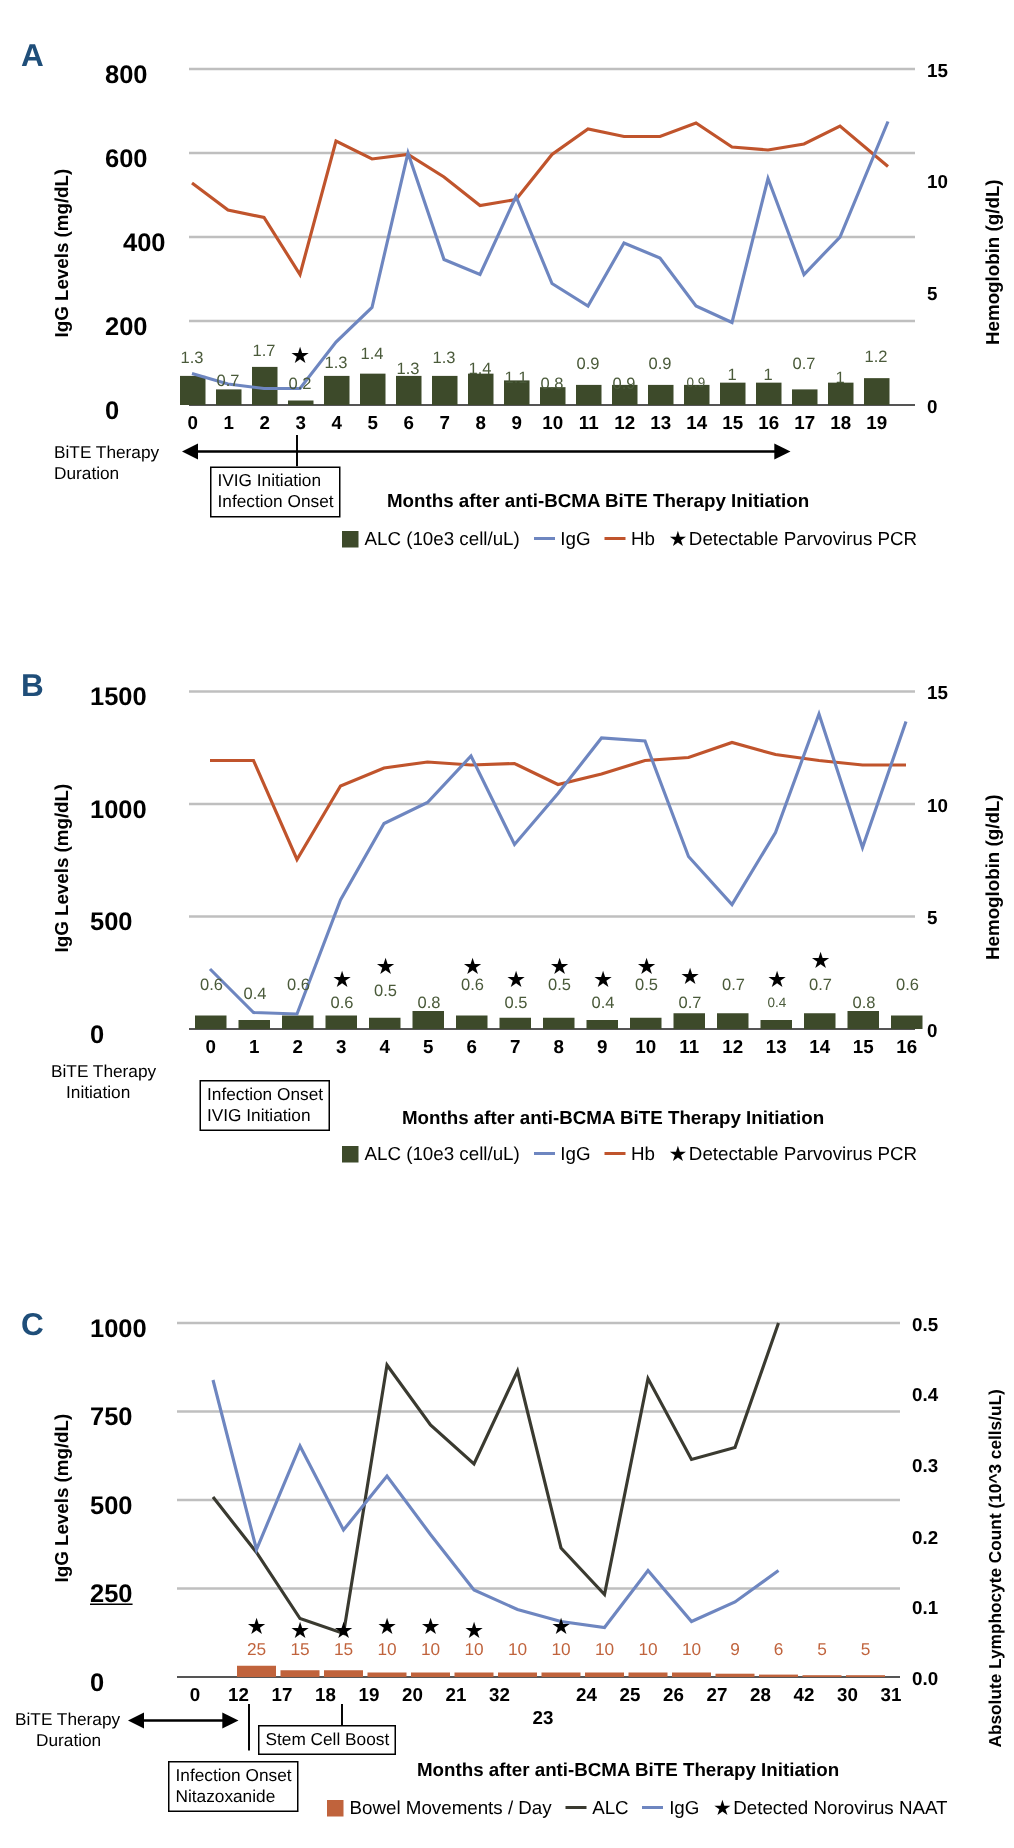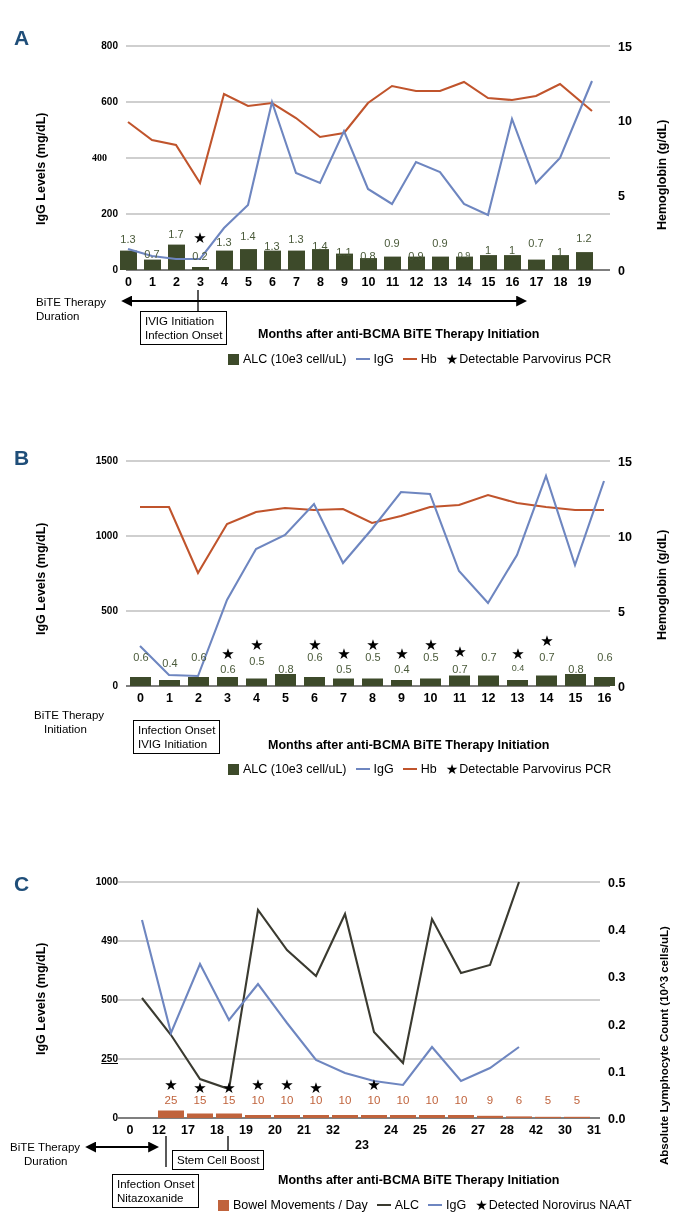"800" .tick { font-size: 10px -> 17px; text-align: right -> none }
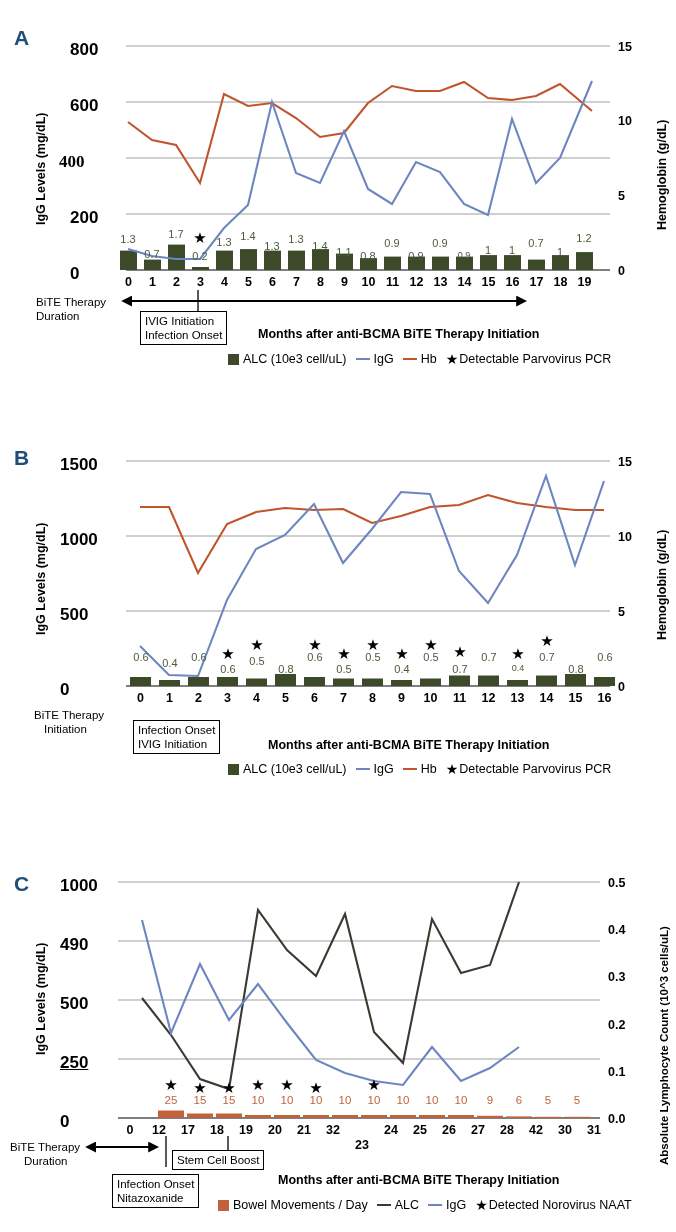"400" div.tick { font-family: Liberation Serif, serif -> none; left: 59px -> 82px }
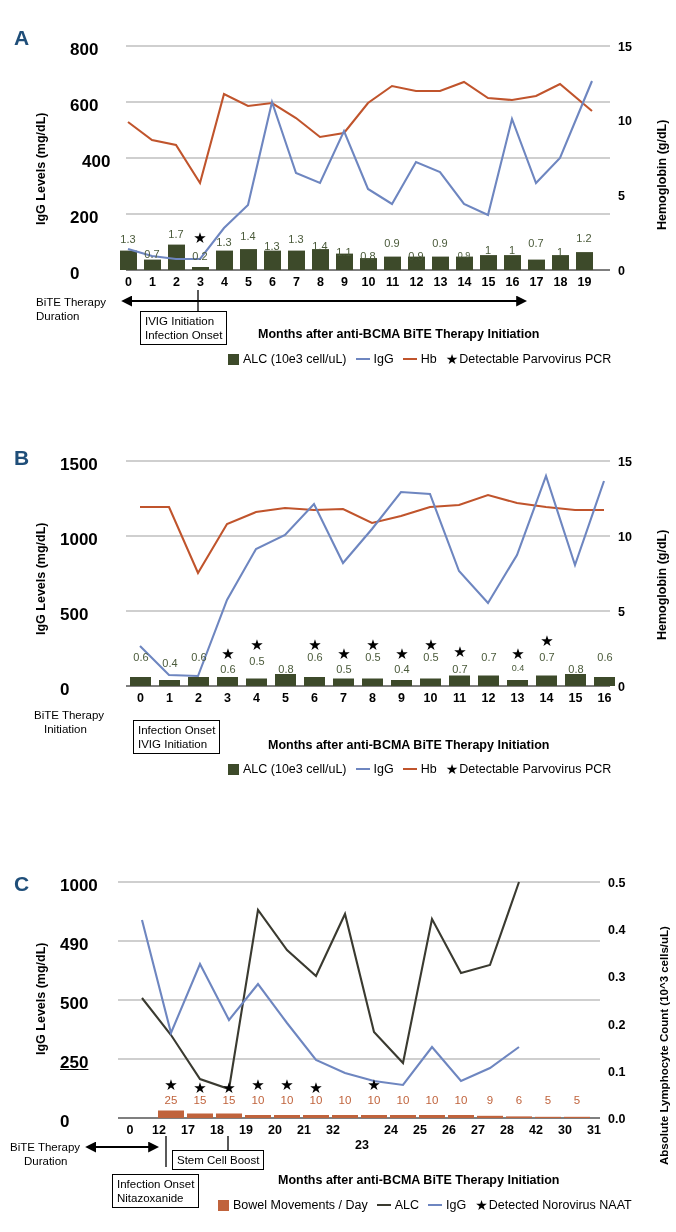"490" div.tick { text: 490 -> 750 }
